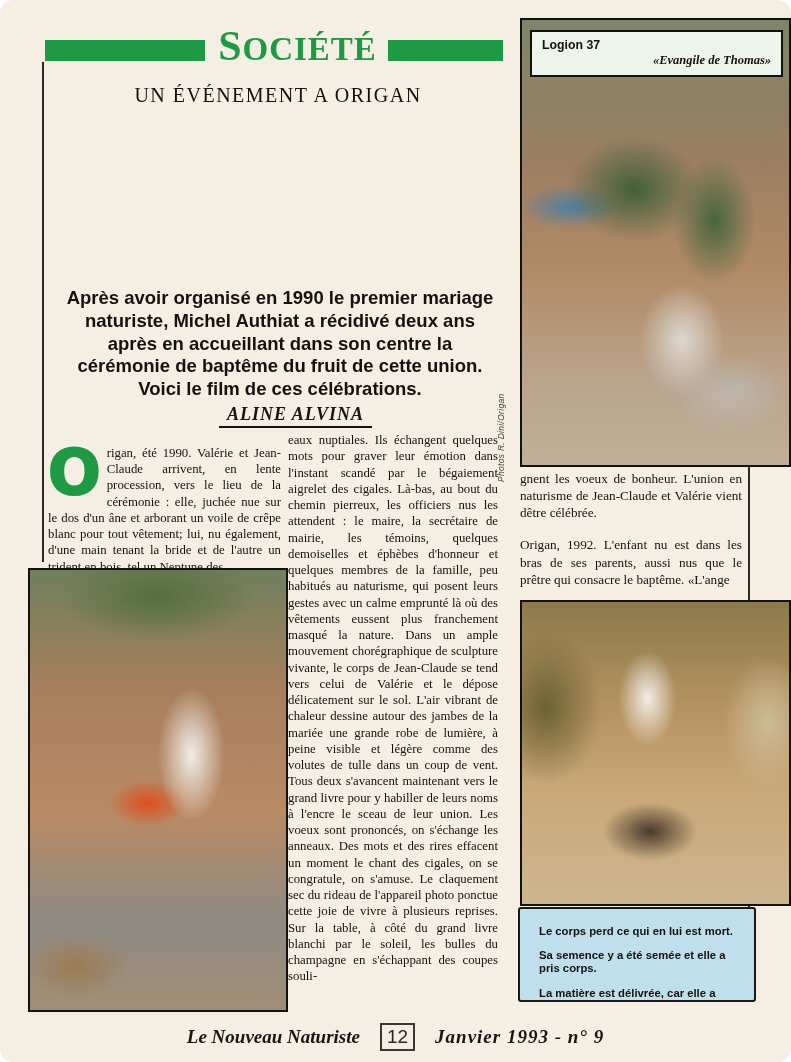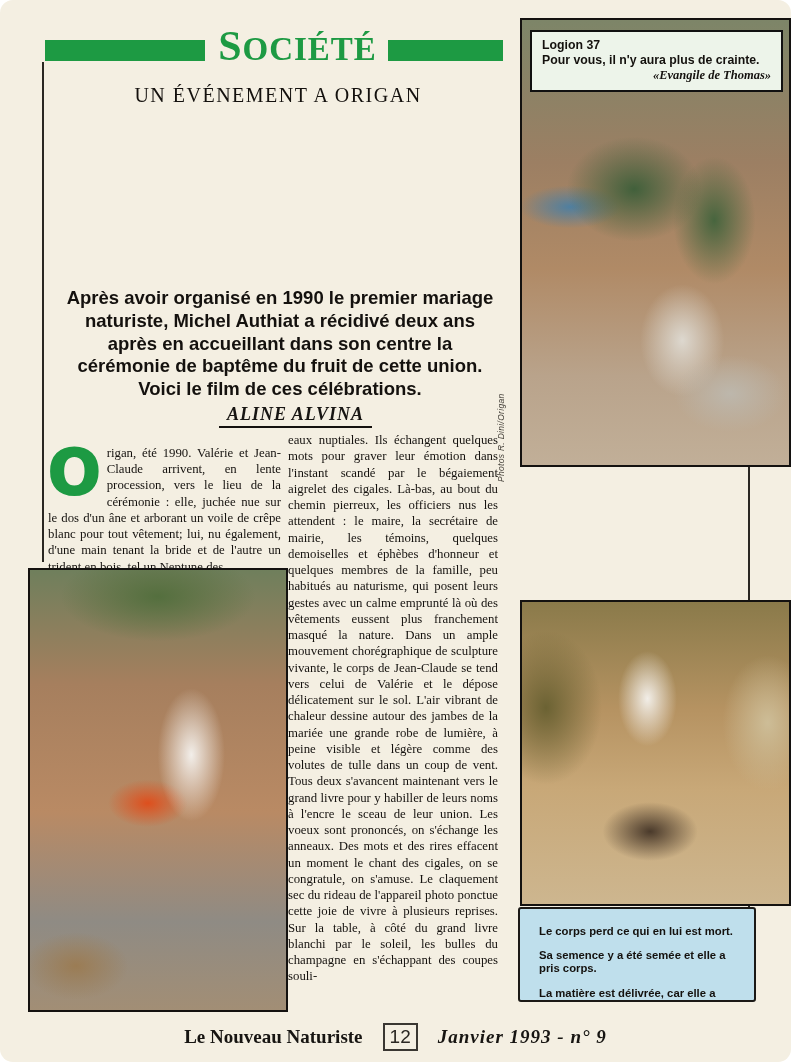"Pour vous, il n'y aura" p { html: <p>Pour vous, il n'y aura plus de crainte.</p> -> none }
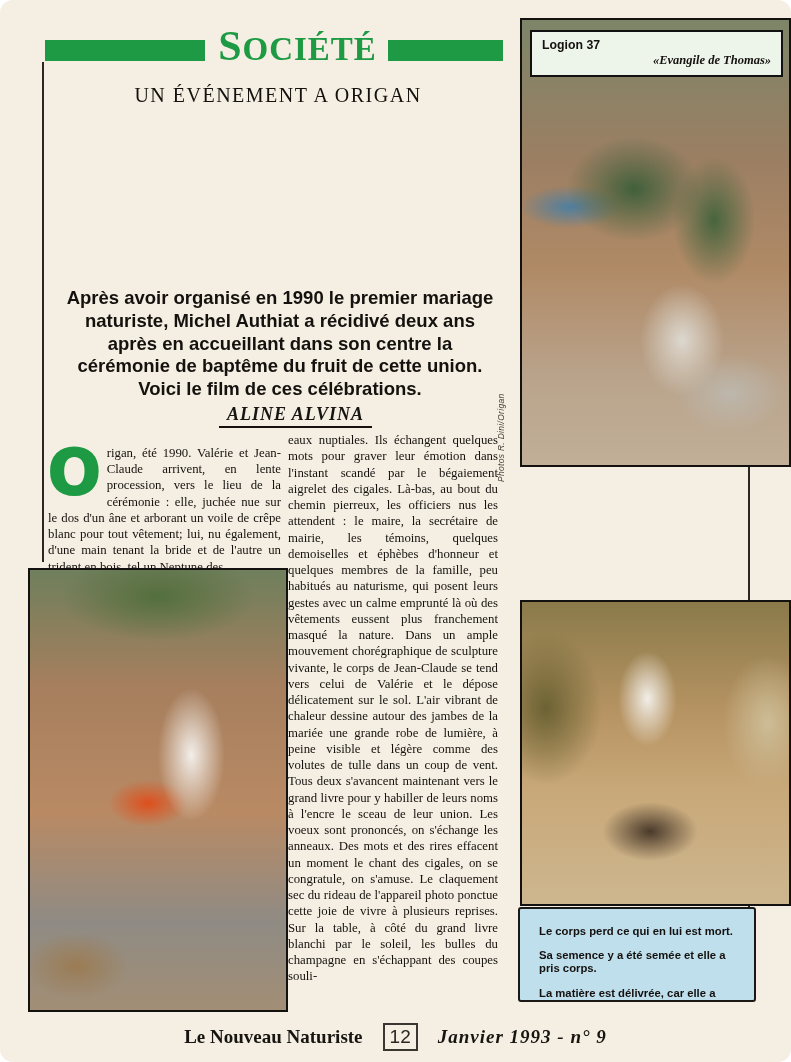"gnent les voeux de bonheur." div.col { html: none -> <div> <p>gnent les voeux de bonheur. L'union en naturisme de Jean-Claude et Valérie vient dêtre célébrée.</p> <p>Origan, 1992. L'enfant nu est dans les bras de ses parents, aussi nus que le prêtre qui consacre le baptême. «L'ange</p> </div> }
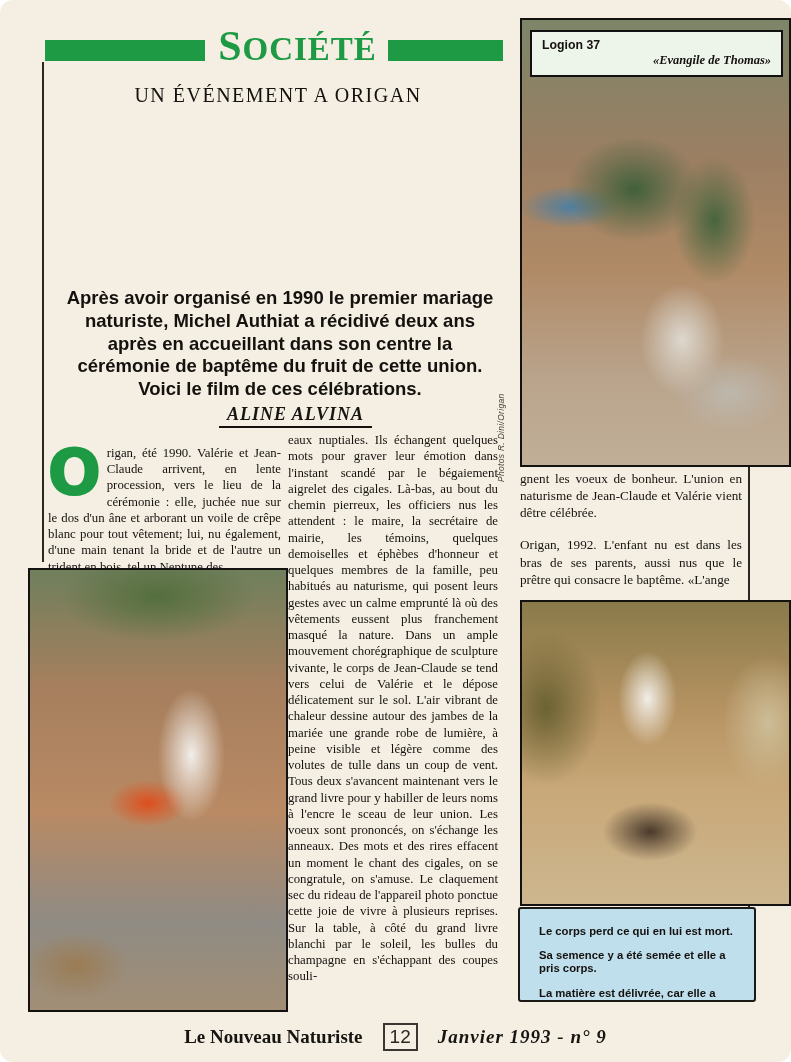"Le Nouveau Naturiste" .footer-magazine { font-style: none -> italic }
